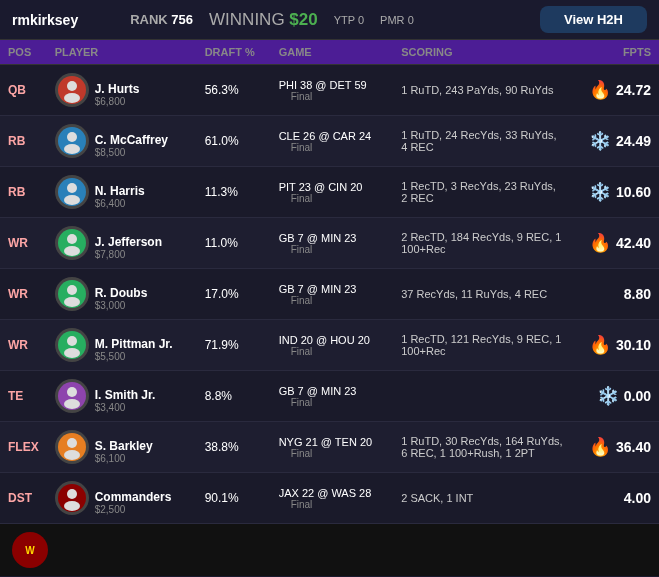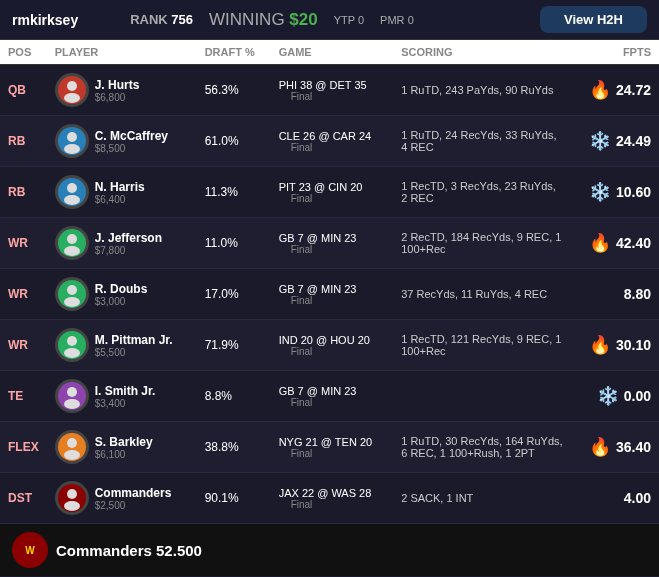"POS" .lineup-table thead tr { background: #ffffff -> #4c1d95 }
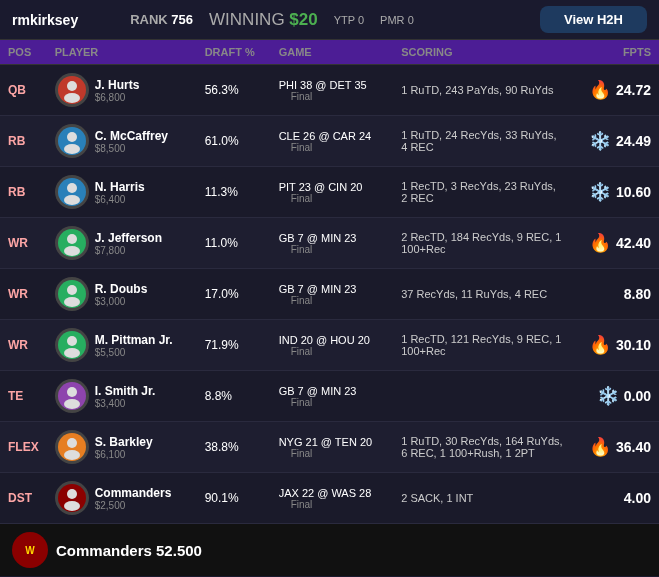"J. Hurts" .player-cell { align-items: center -> flex-end }
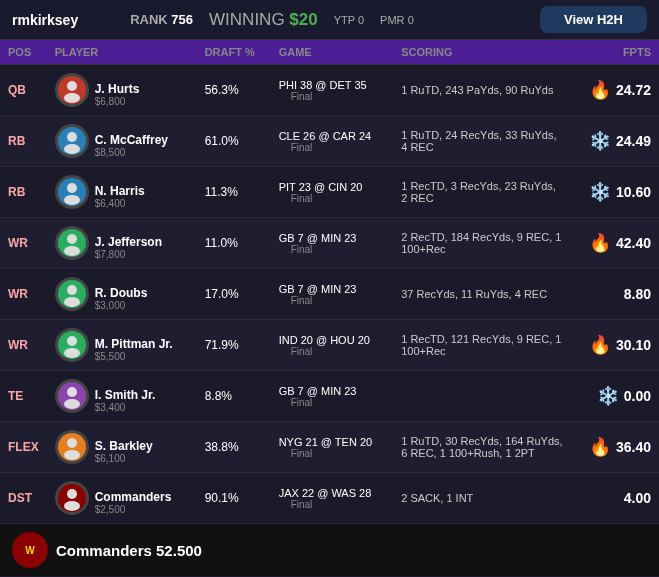"PHI 38 @ DET 35" div.game-matchup { text: 35 -> 59 }
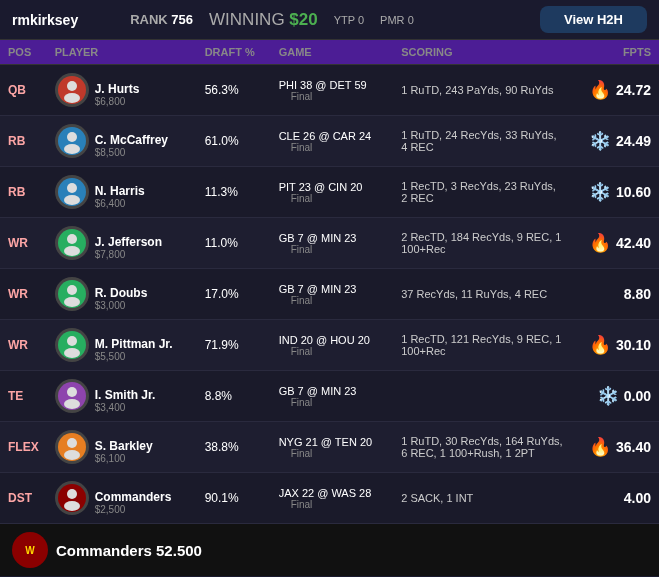"Commanders 52.500" span.footer-team-name { html: <span> <span>Commanders</span> <span>52.500</span> </span> -> none }
